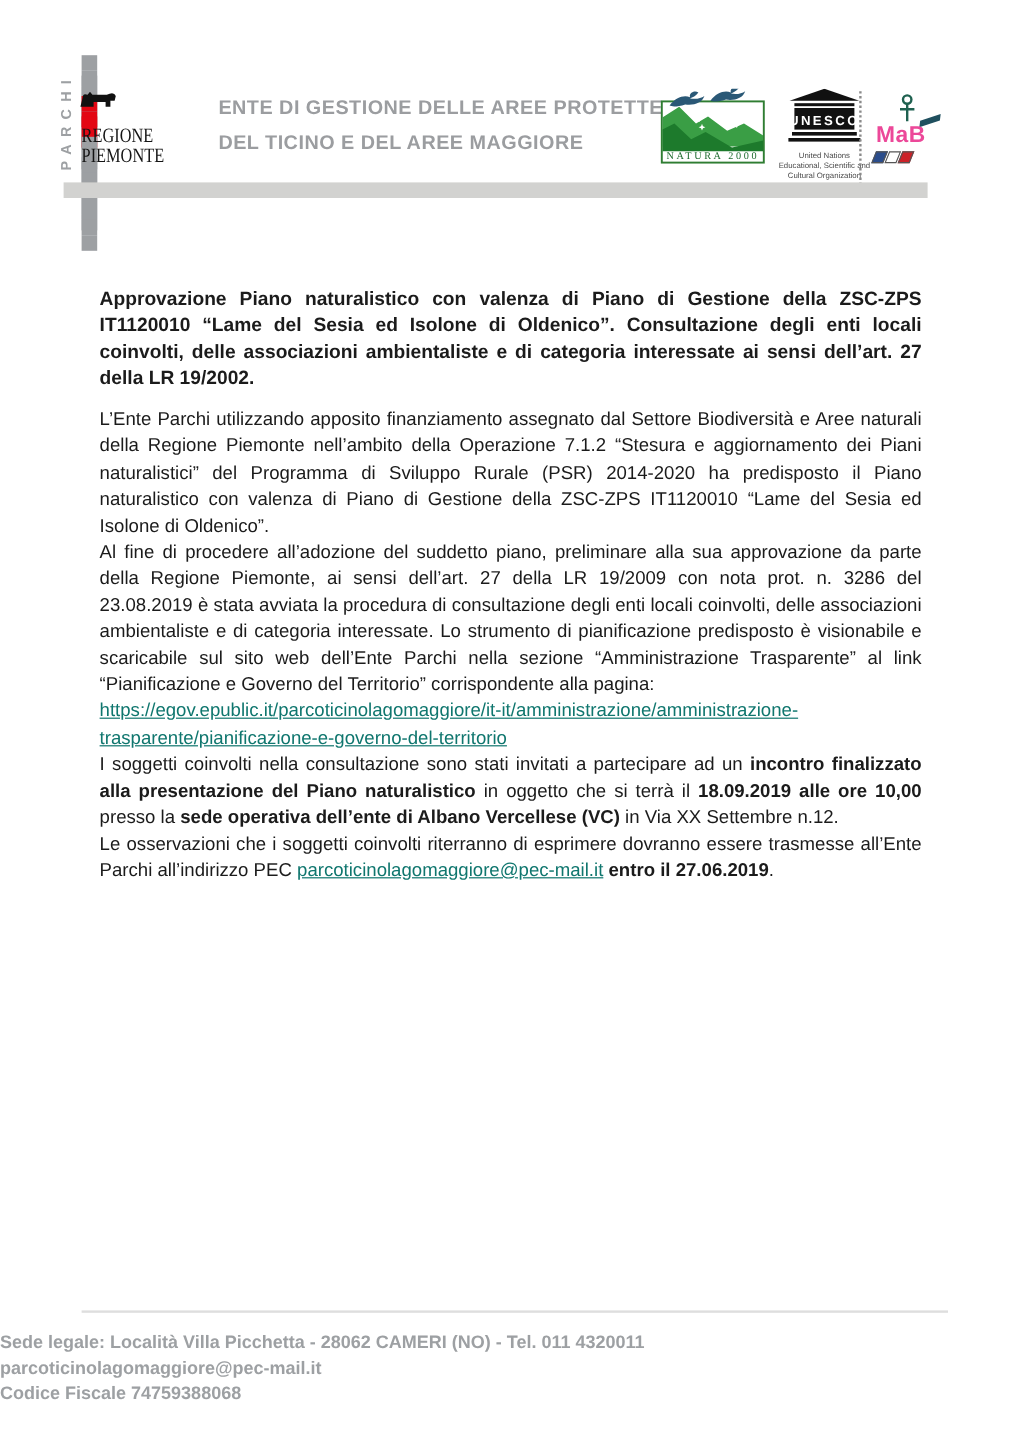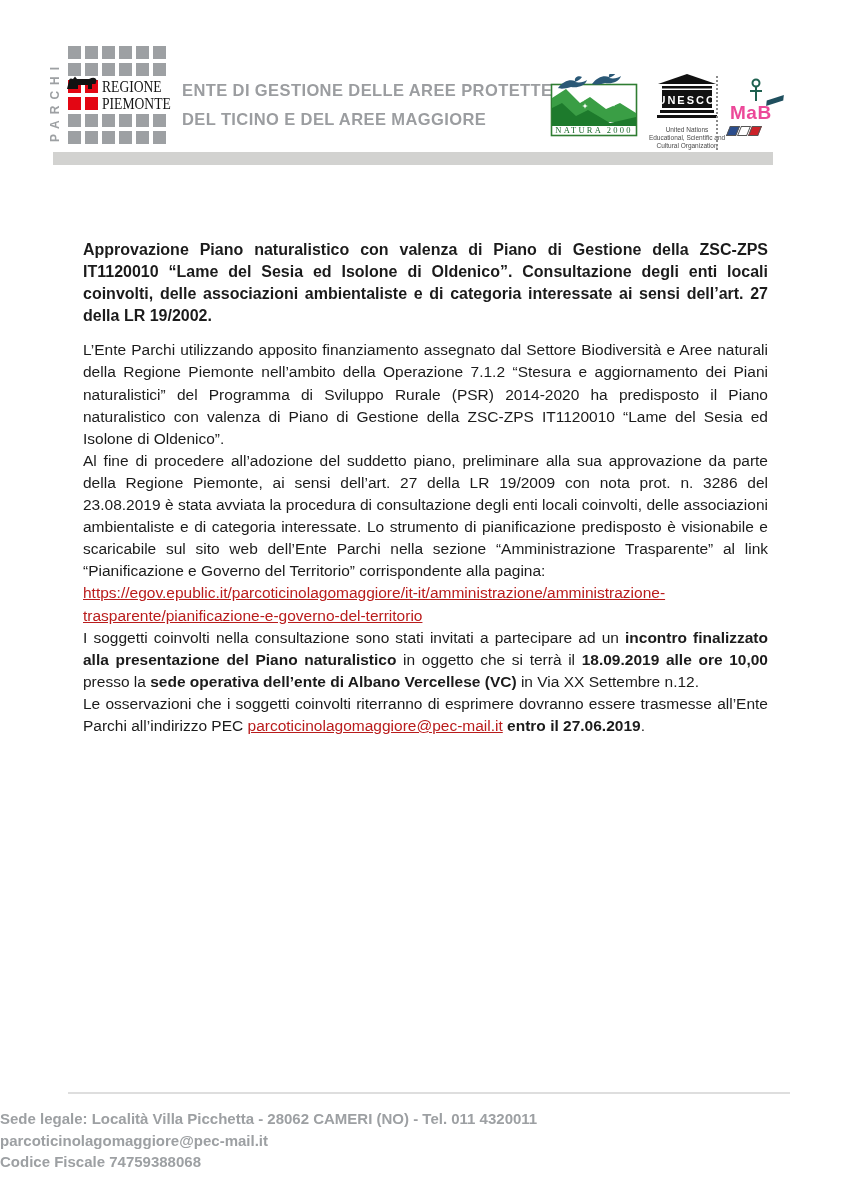"REGIONE" .grid-row { flex-direction: none -> column }
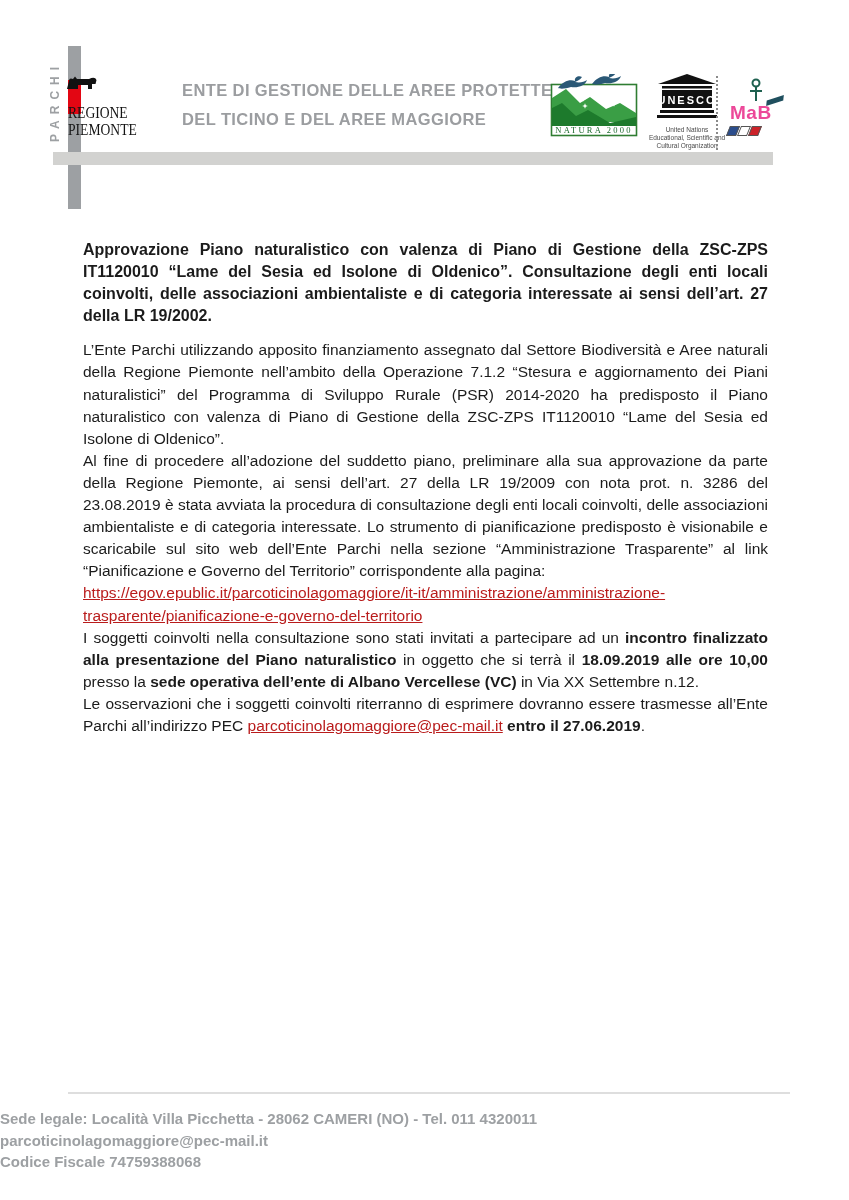"https://egov.epublic.it/parcoticinolagom" .blue-link { color: #b91c1c -> #0f766e }
